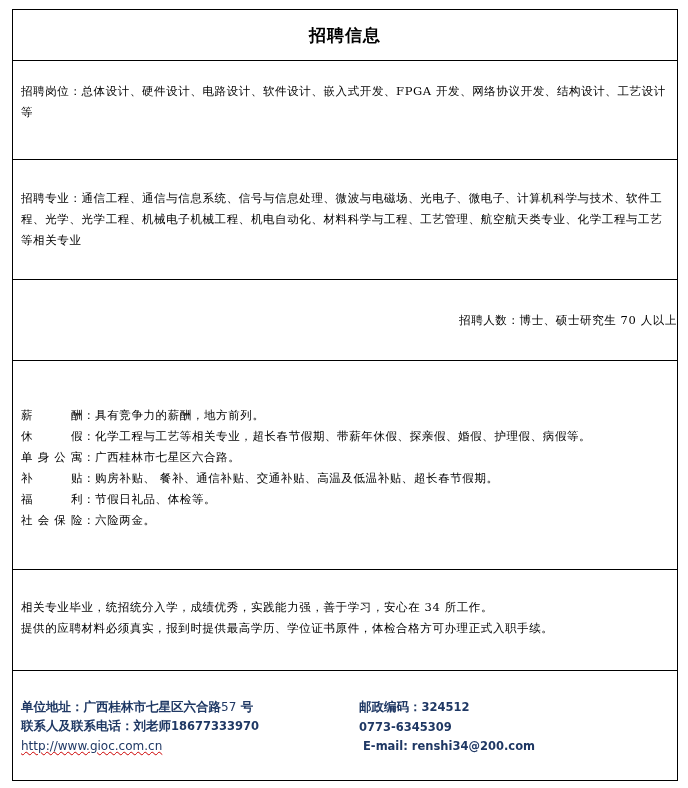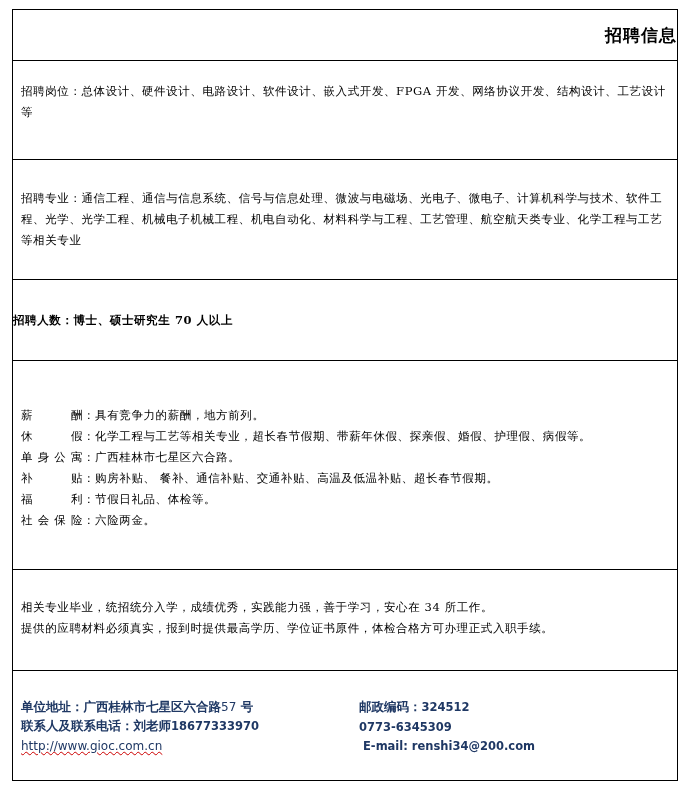"招聘信息" .row-title { justify-content: flex-end -> center }
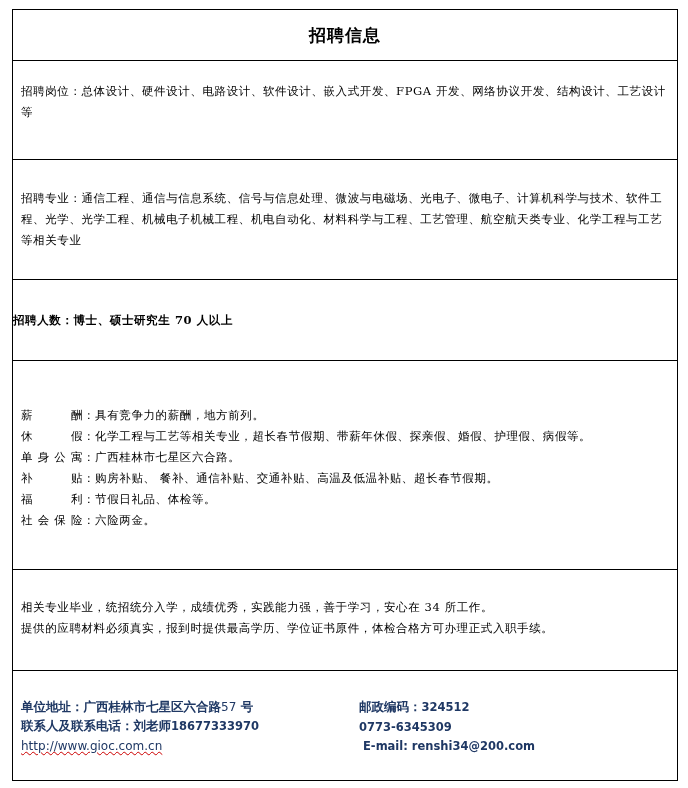"招聘人数：博士、硕士研究生 70 人以上" .row-count { font-weight: bold -> none; justify-content: flex-start -> flex-end }
